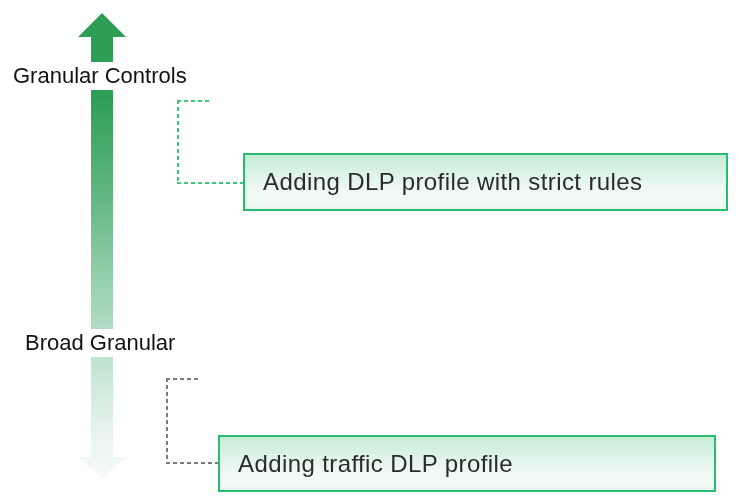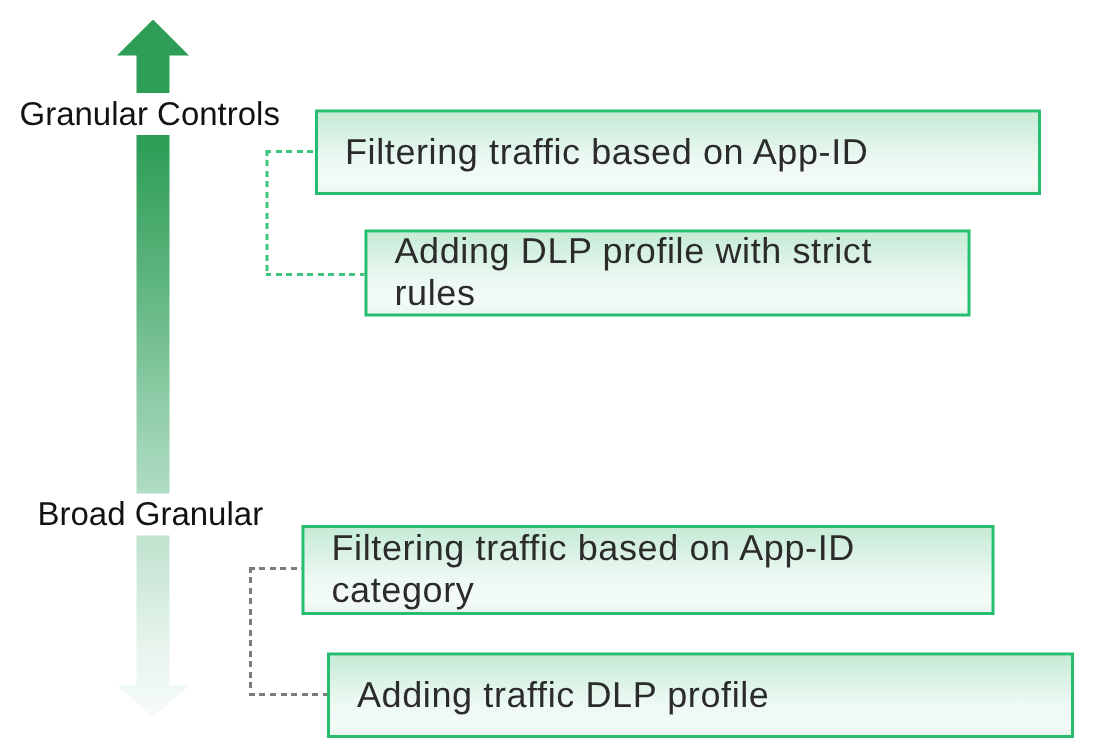"Filtering traffic based on App-ID" div.box { html: <div> <span>Filtering traffic based on App-ID</span> </div> -> none }
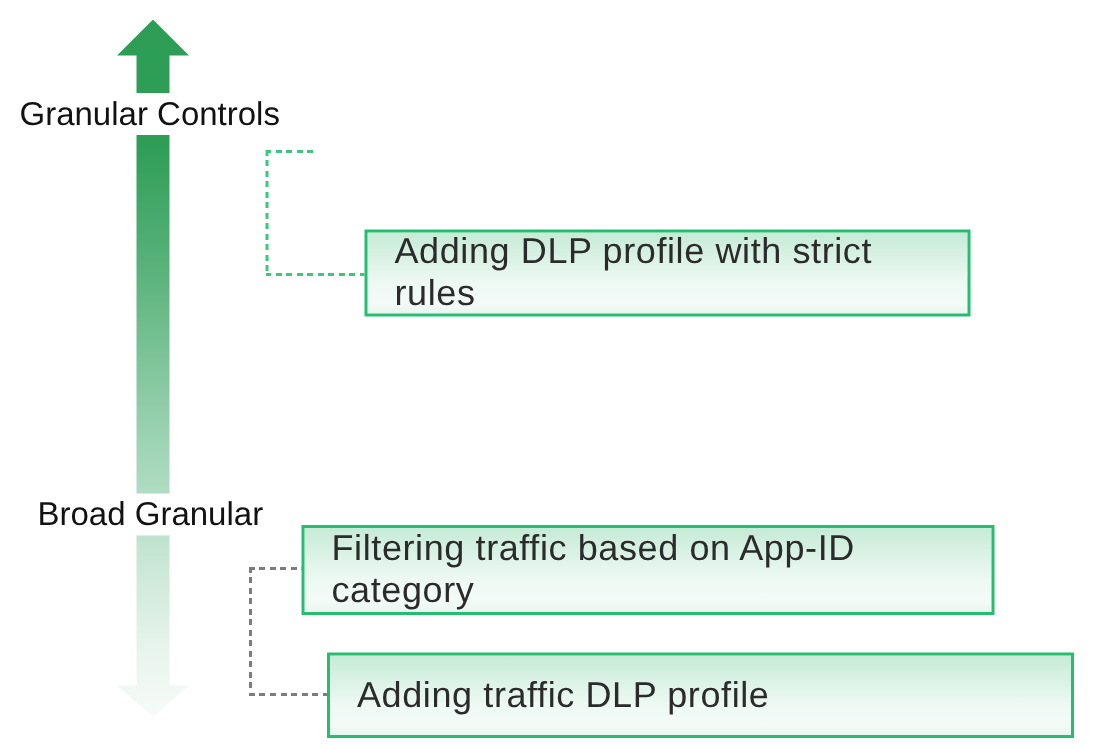"Adding DLP profile with strict" #box-2 { width: 404px -> 485px }
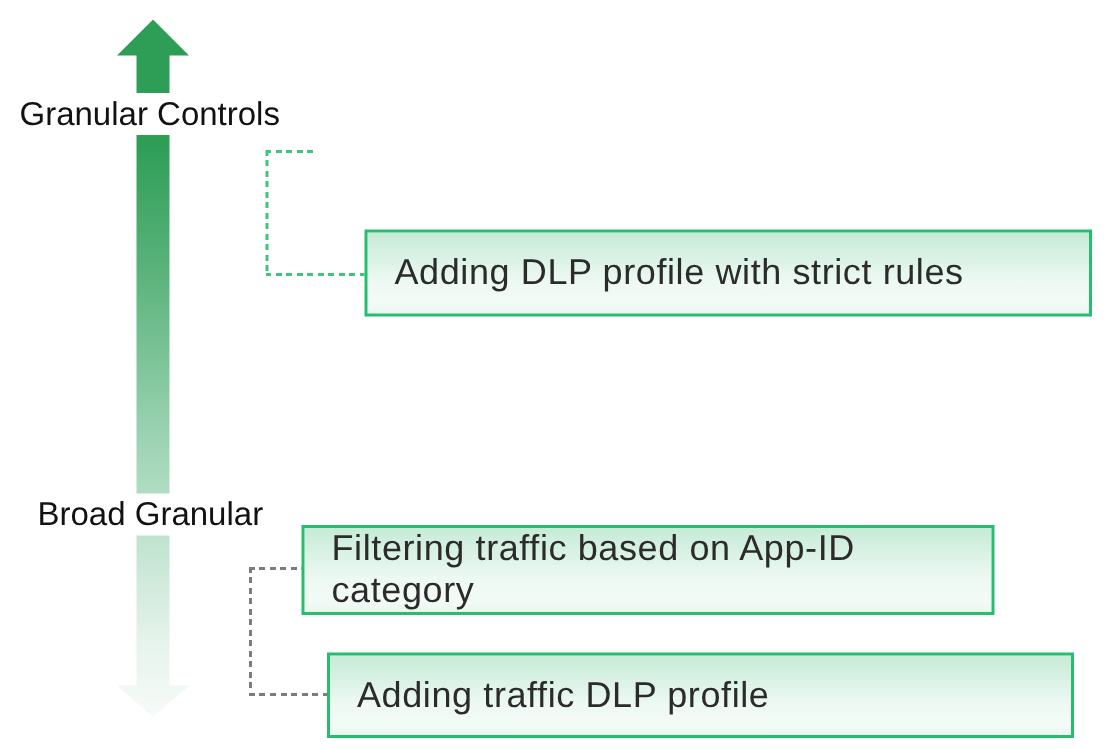"Filtering traffic based on App-ID" div.box { html: <div> <span>Filtering traffic based on App-ID category</span> </div> -> none }
